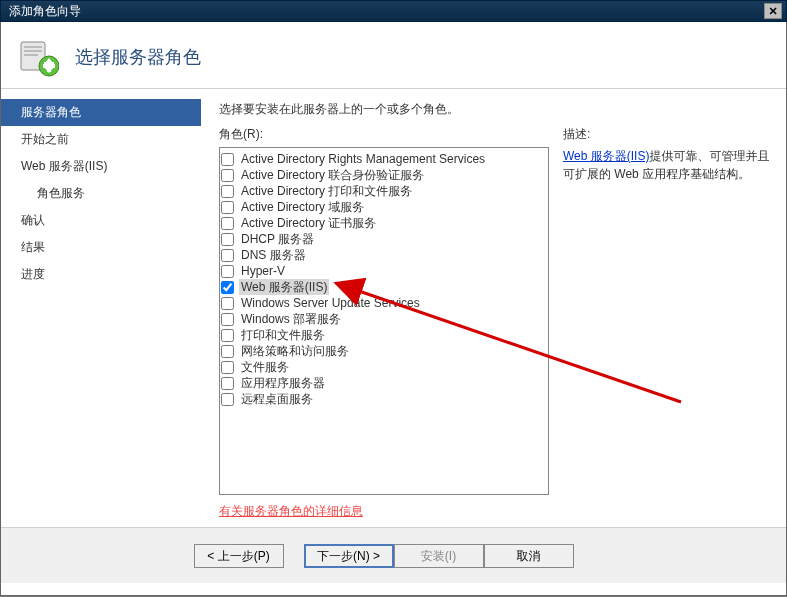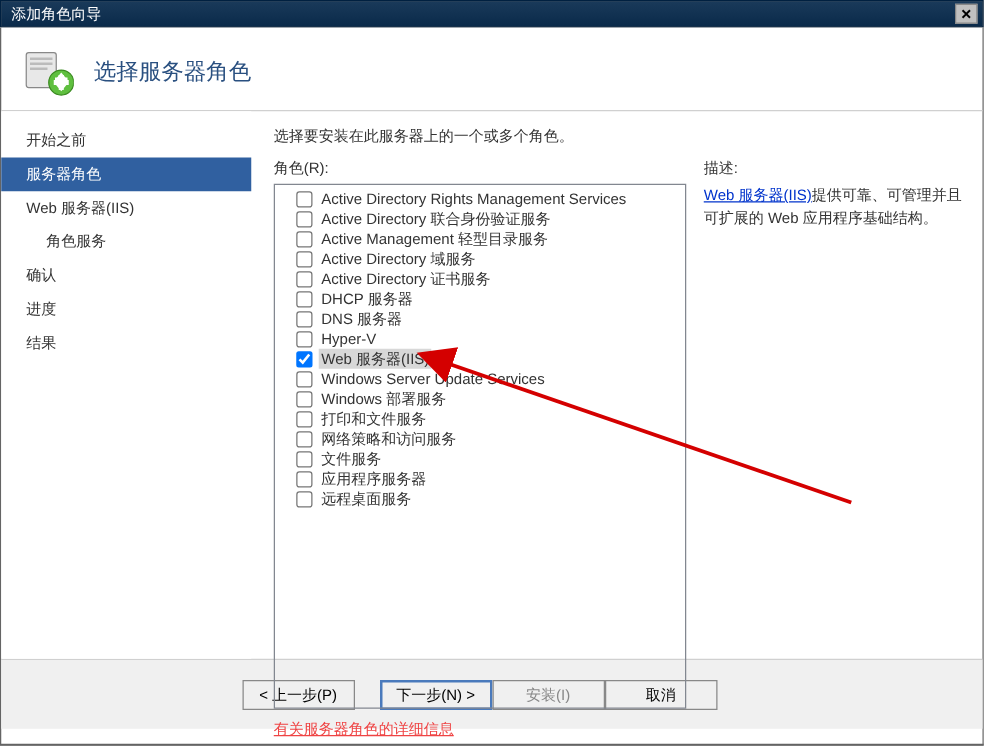"开始之前" div.sidebar-item { order: before "服务器角色" -> after "服务器角色" }
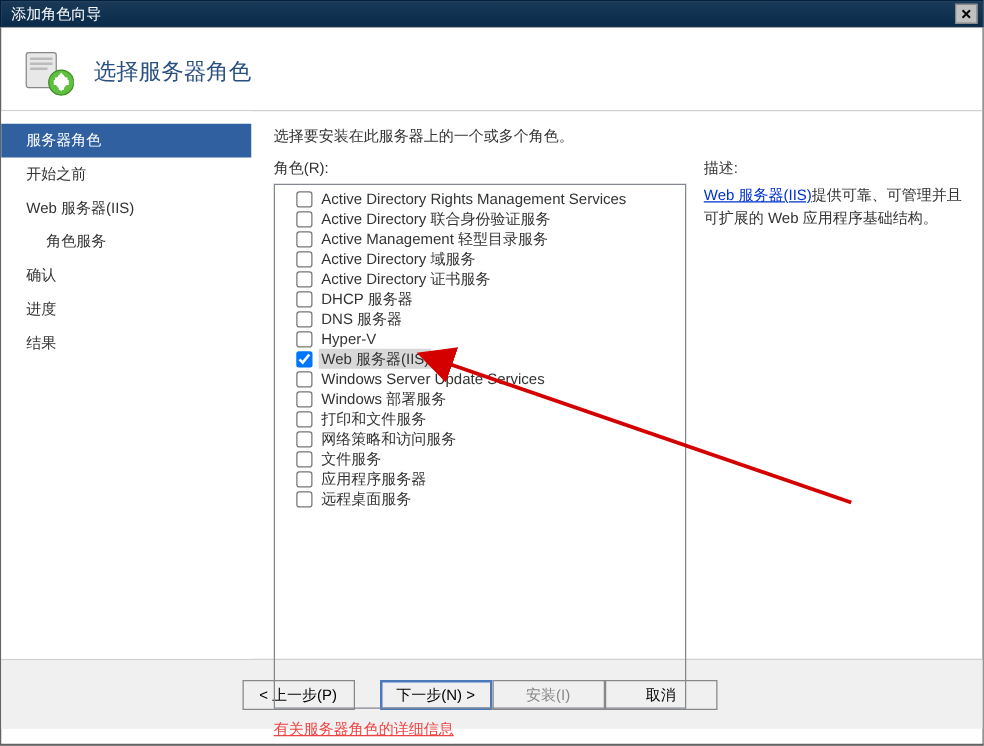"Active Directory Rights Management" .roles-listbox { height: 420px -> 348px; padding: 3px 16px -> 3px 0 }
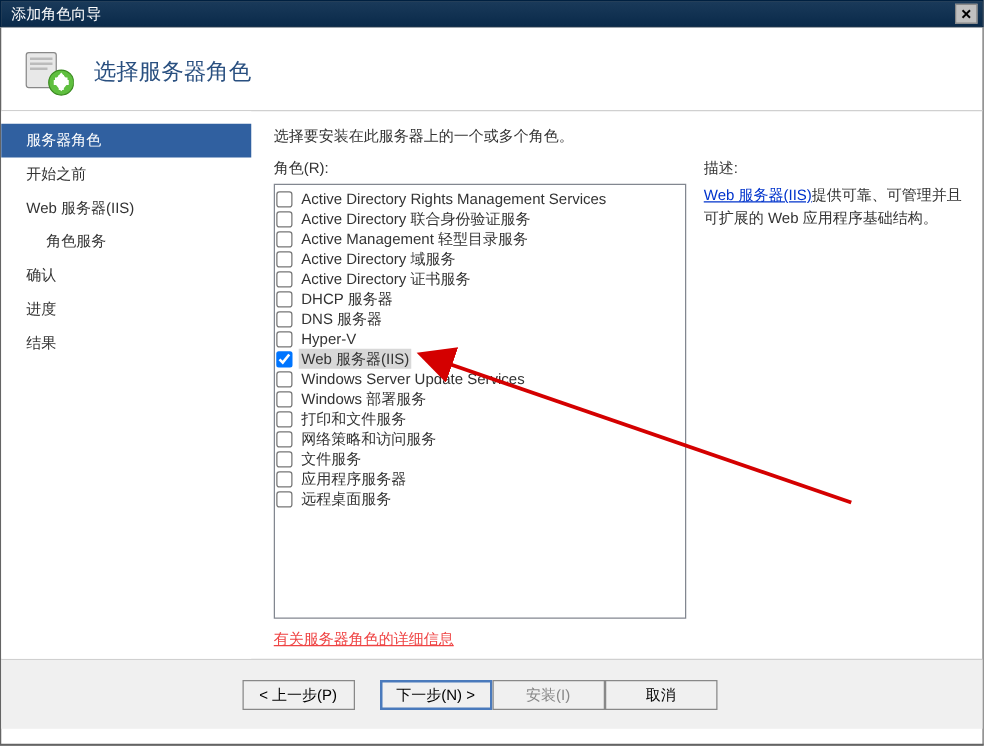"Active Management 轻型目录服务" span.rl { text: Management 轻型目录 -> Directory 打印和文件 }
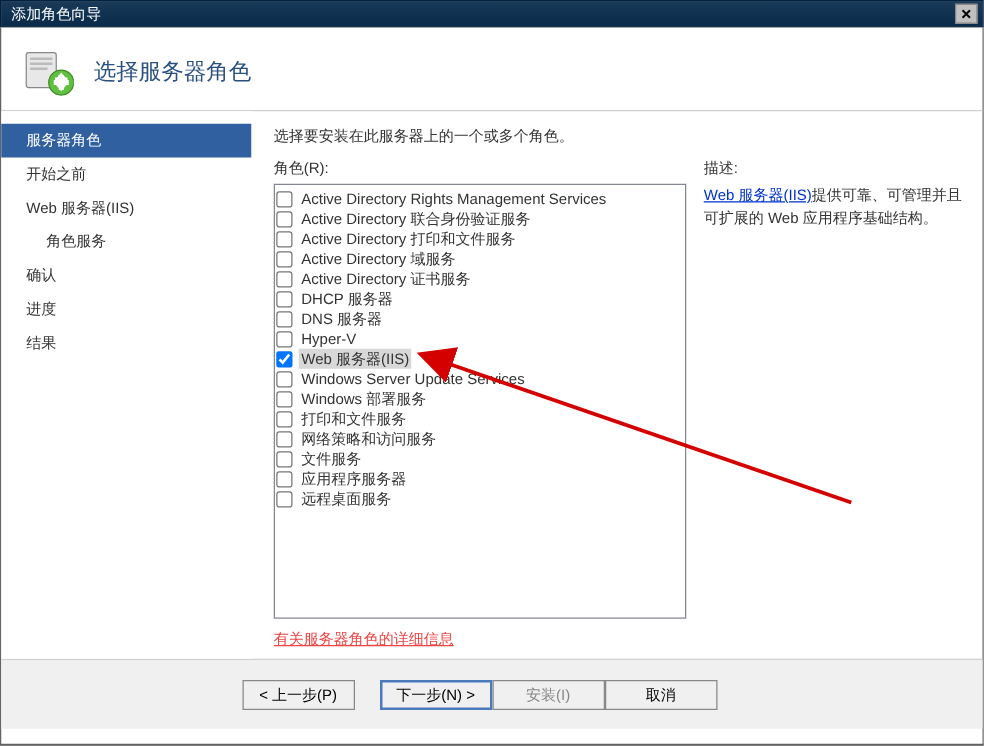"进度" div.sidebar-item { order: before "结果" -> after "结果" }
